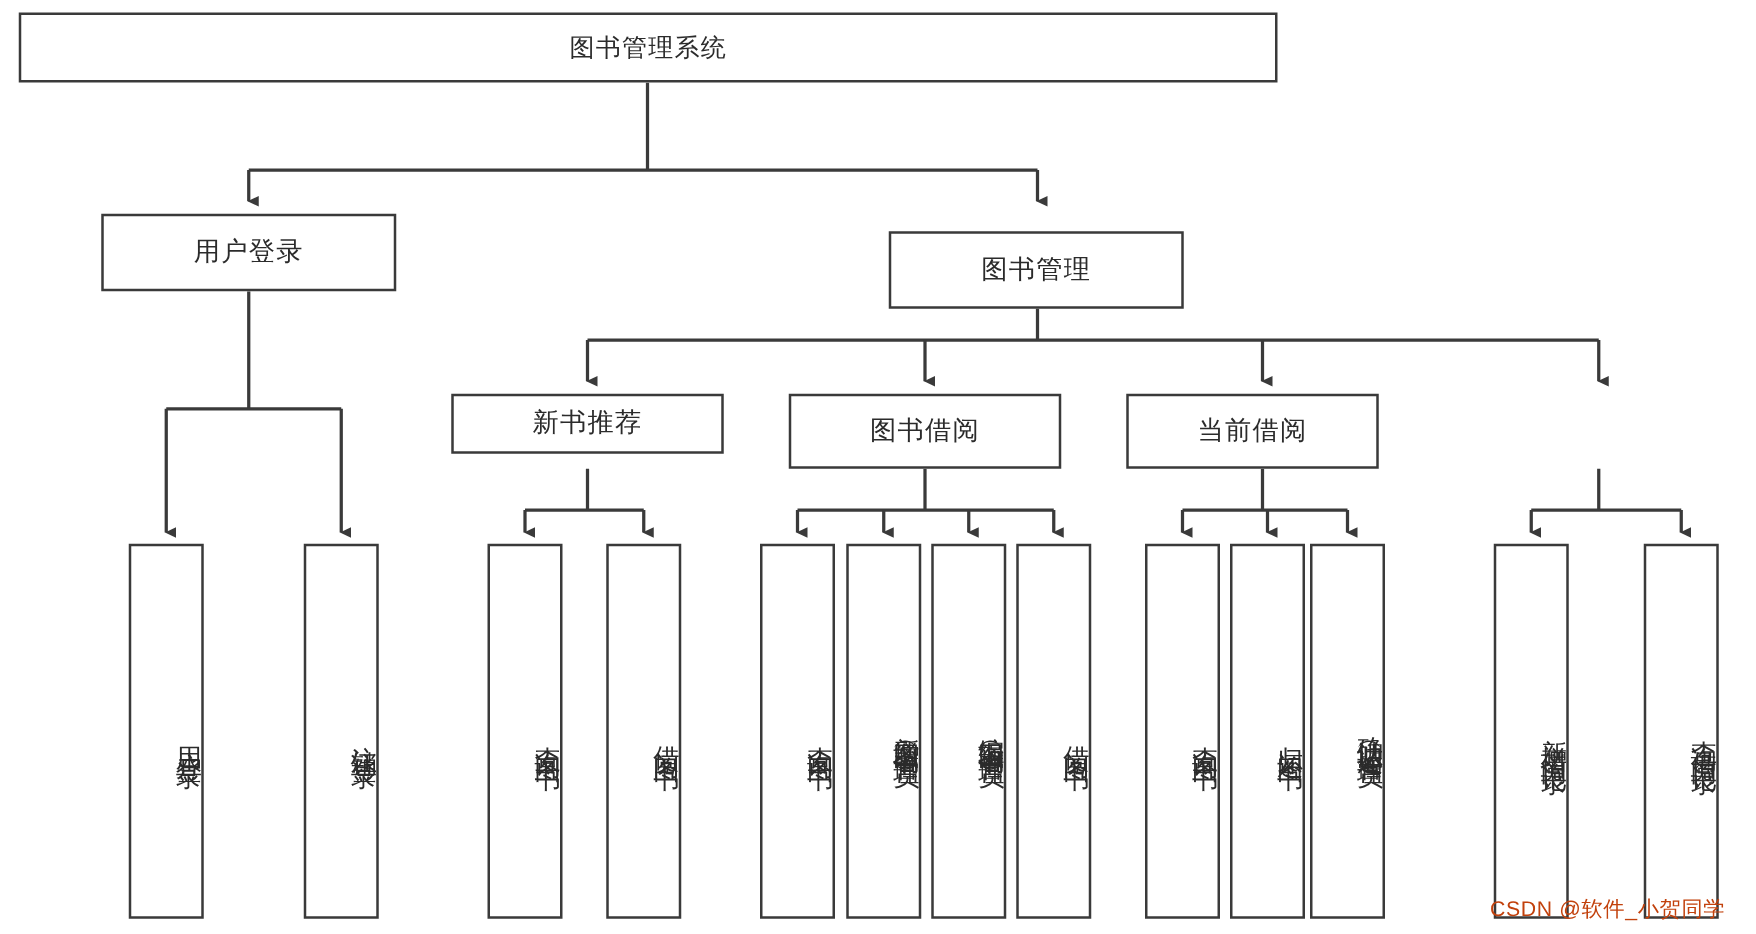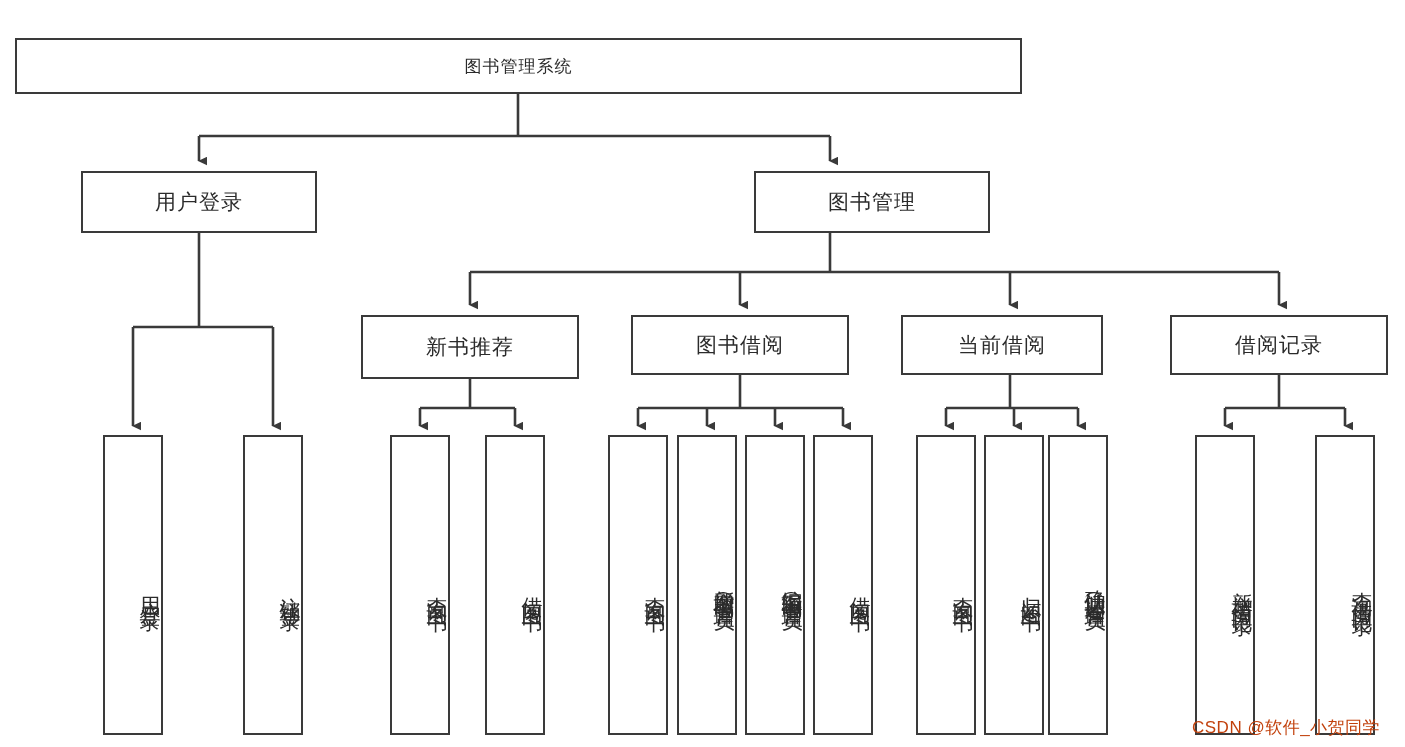"图书管理系统" .node.root { font-size: 17px -> 20px; margin-top: 28px -> none }
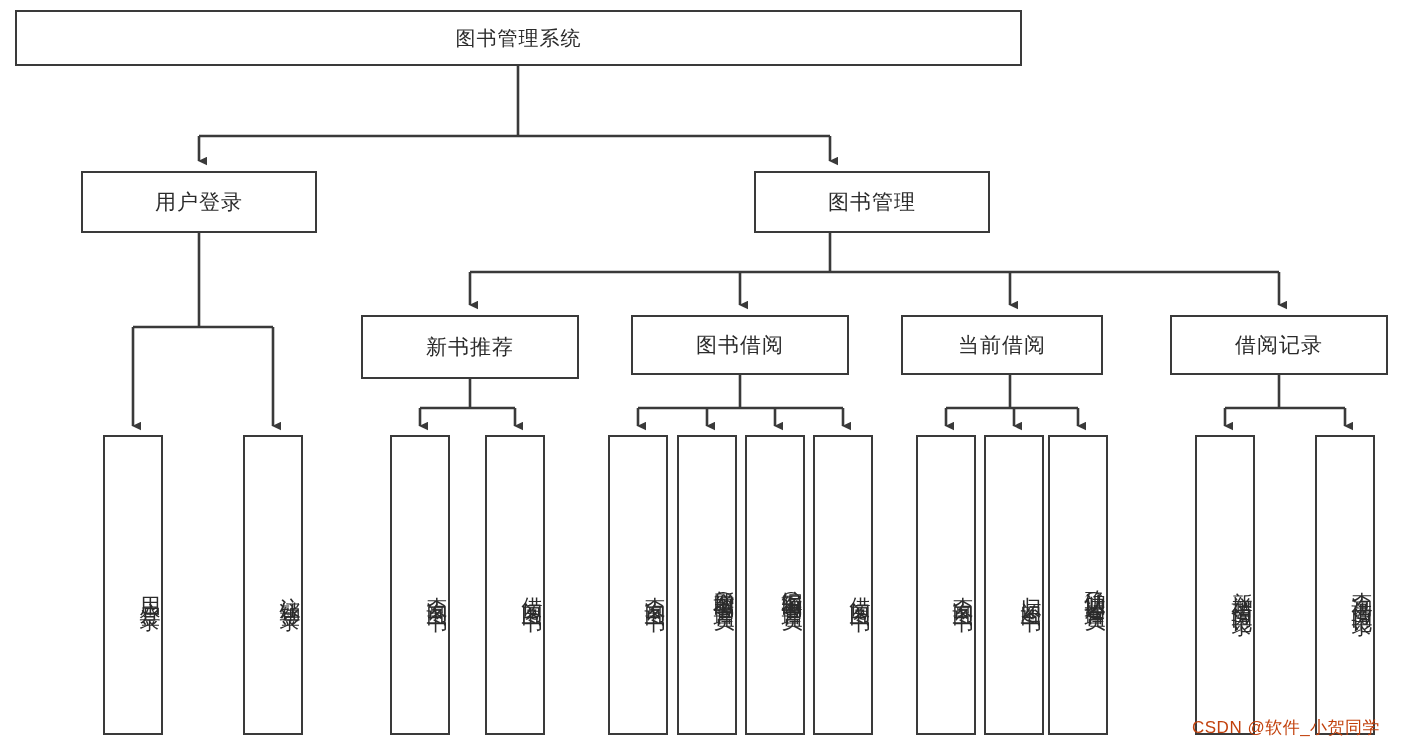"图书管理" div.node { margin-left: 43px -> none; top: 171px -> 185px }
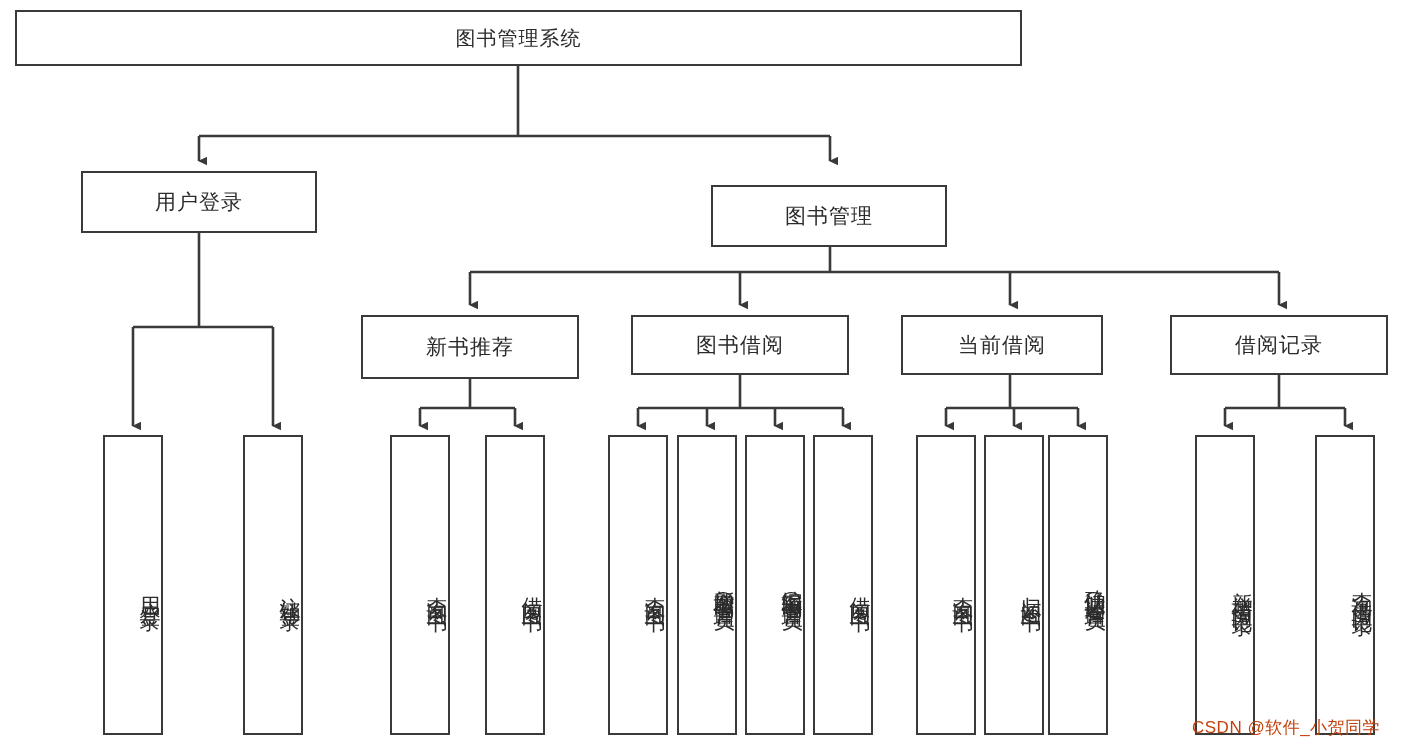"新书推荐" div.node { height: 64px -> 48px }
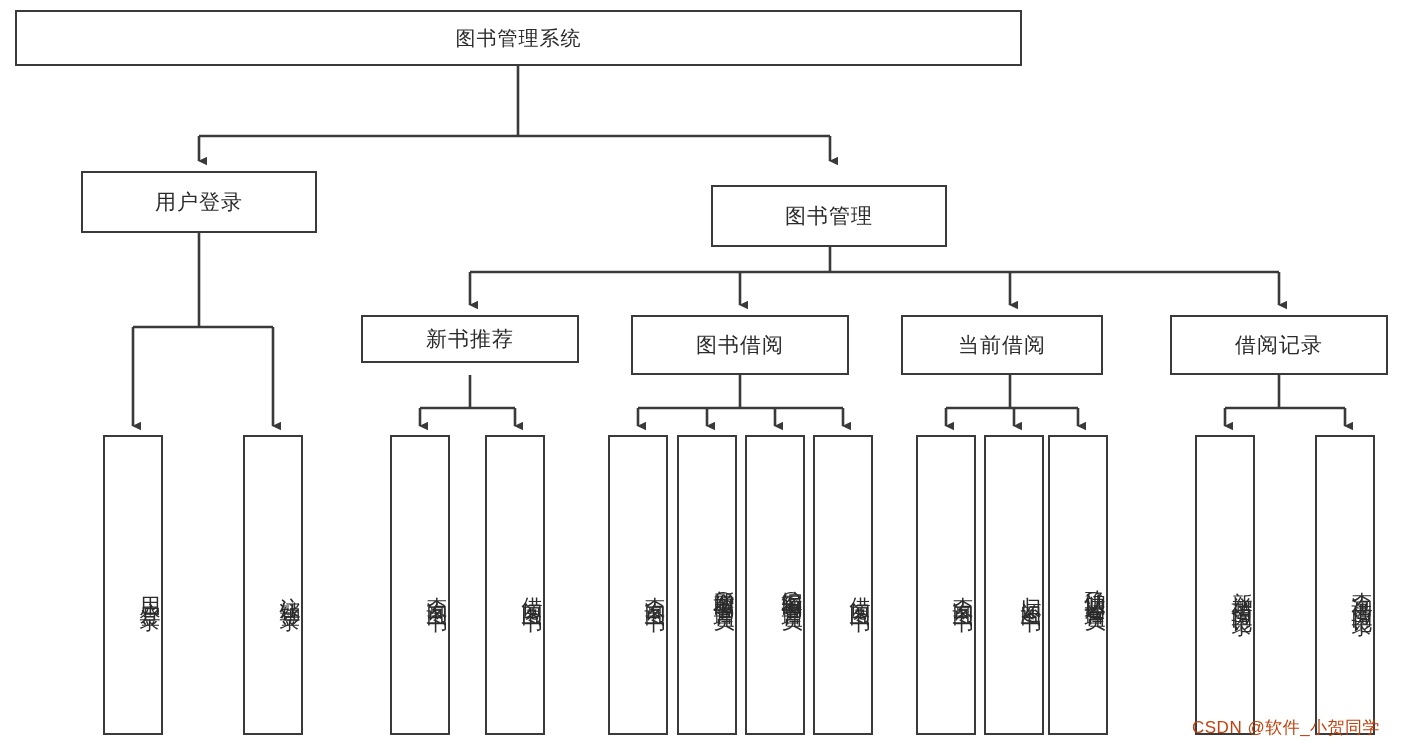"借阅记录" div.node { html: <div>借阅记录</div> -> none }
